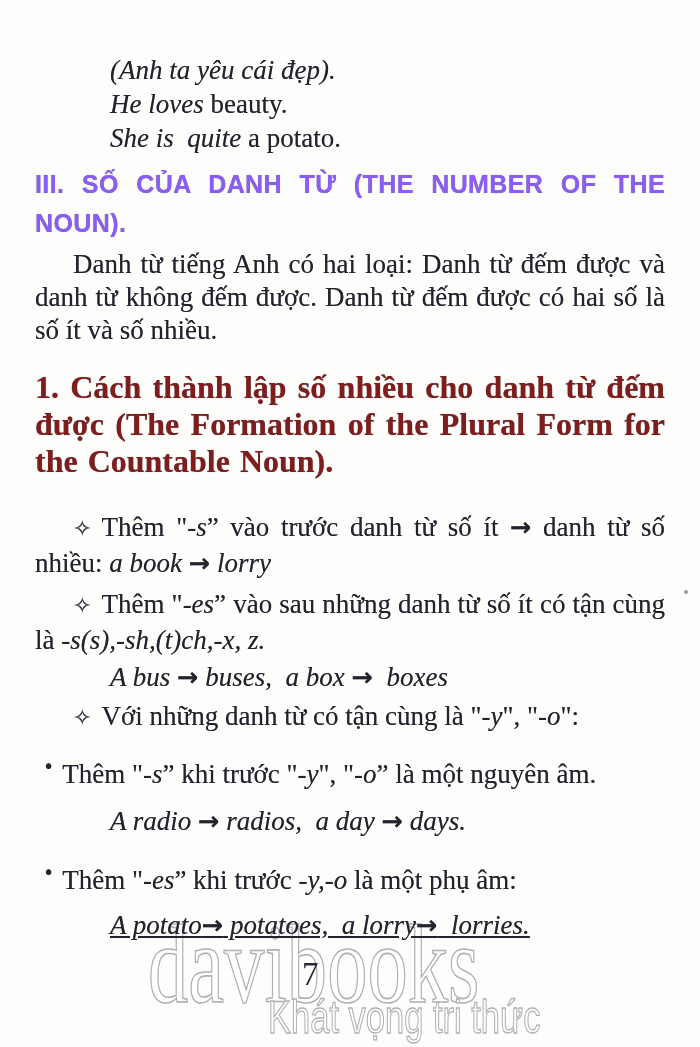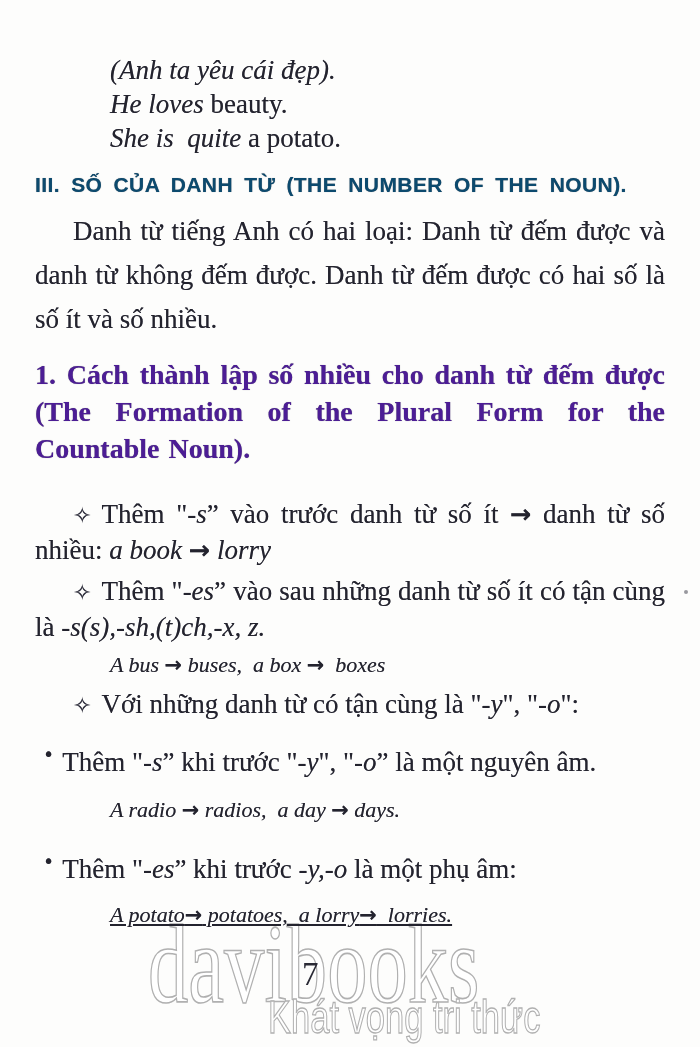"III. SỐ CỦA DANH TỪ" .sec-heading { color: #0c4a6e -> #8b5cf6; font-size: 21px -> 25px }
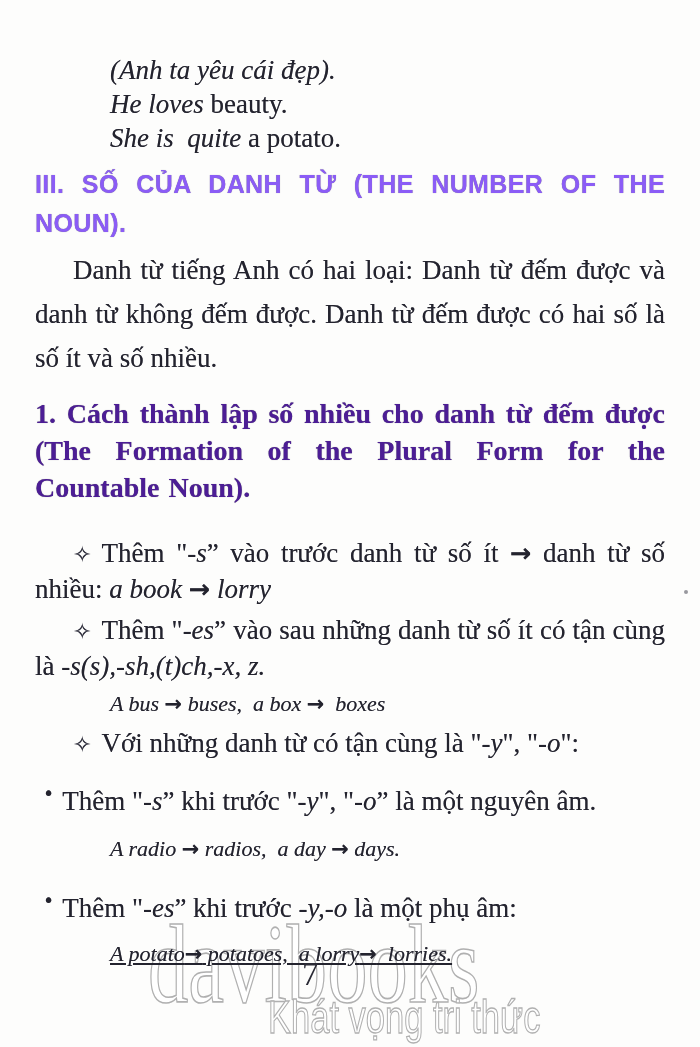"Danh từ tiếng Anh có" .para { line-height: 44px -> 33px }
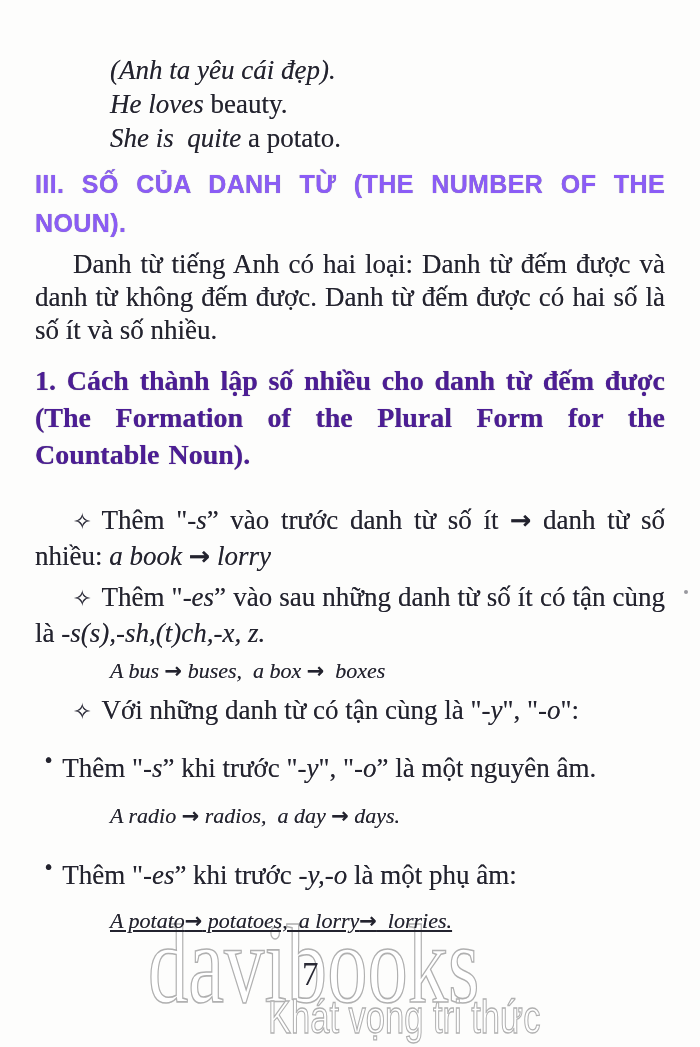"1. Cách thành lập số" .sub-heading { color: #4c1d95 -> #7f1d1d; font-size: 28px -> 32px; margin-top: 15px -> 22px }
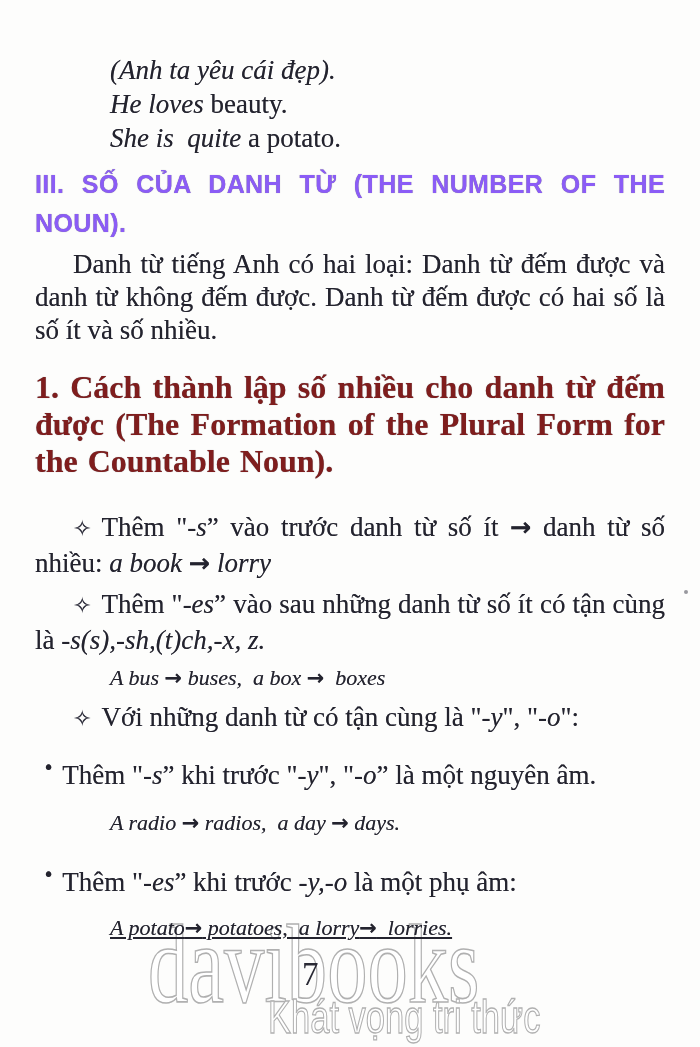"A bus → buses, a" .example-line { font-size: 22px -> 27px }
